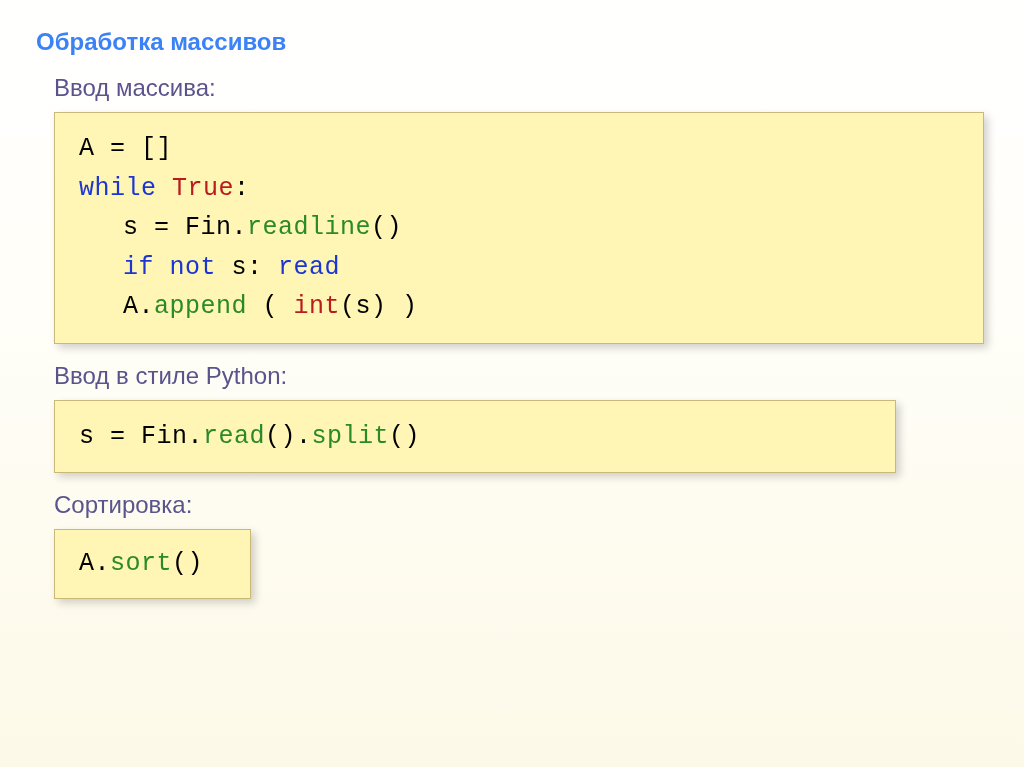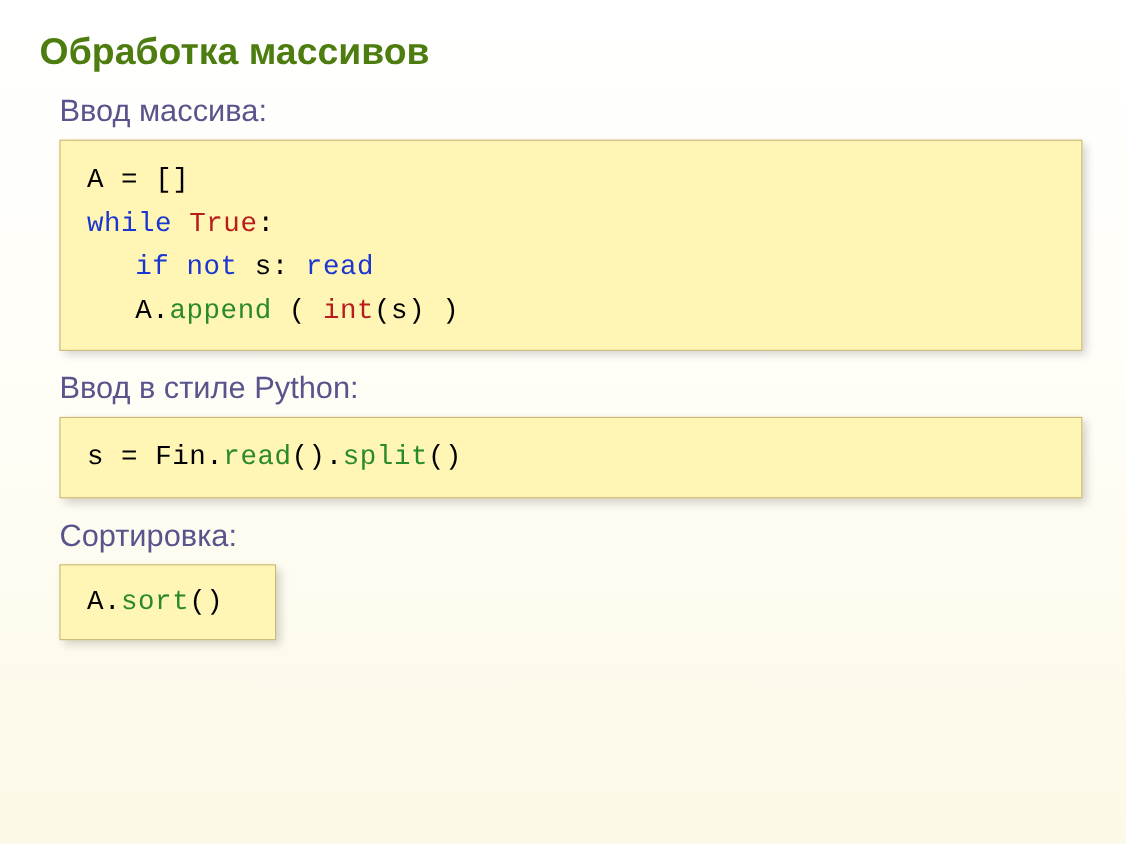"Обработка массивов" .title { color: #4d7c0f -> #3b82f6; font-size: 34px -> 24px }
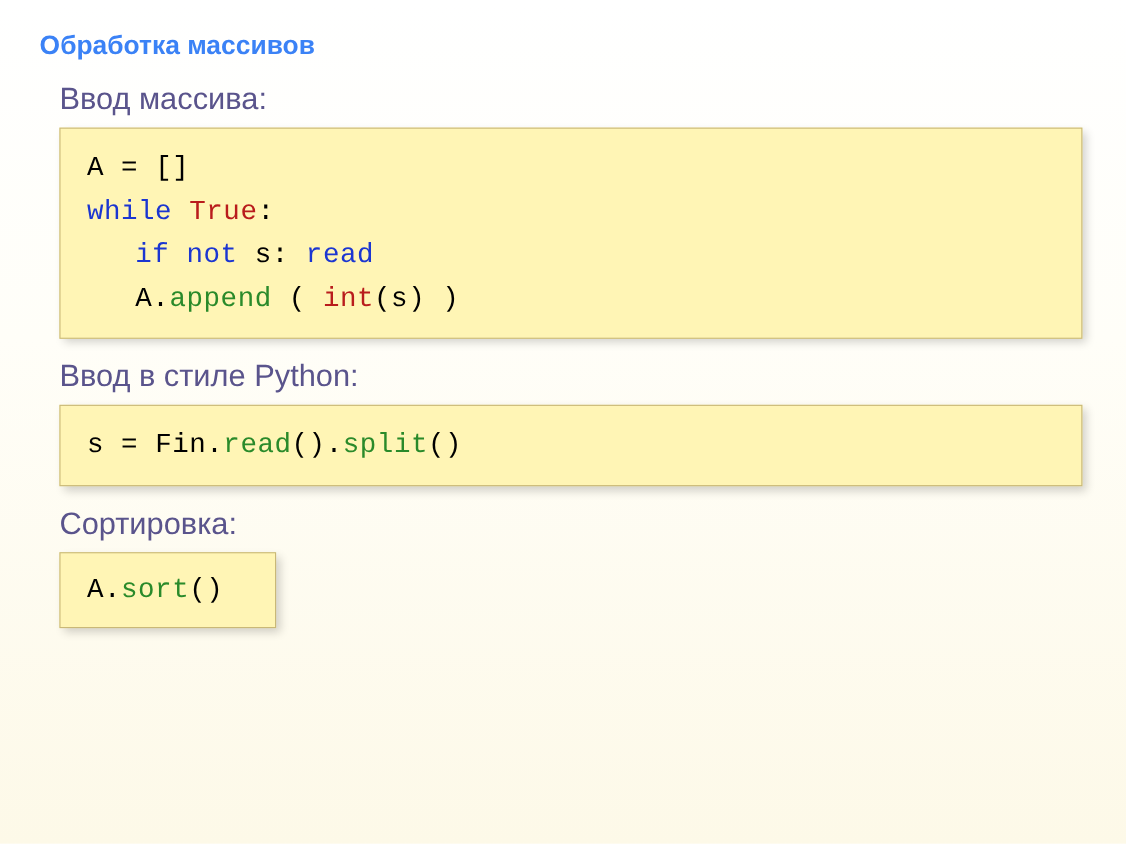"Ввод массива:" .subtitle { font-size: 28px -> 24px }
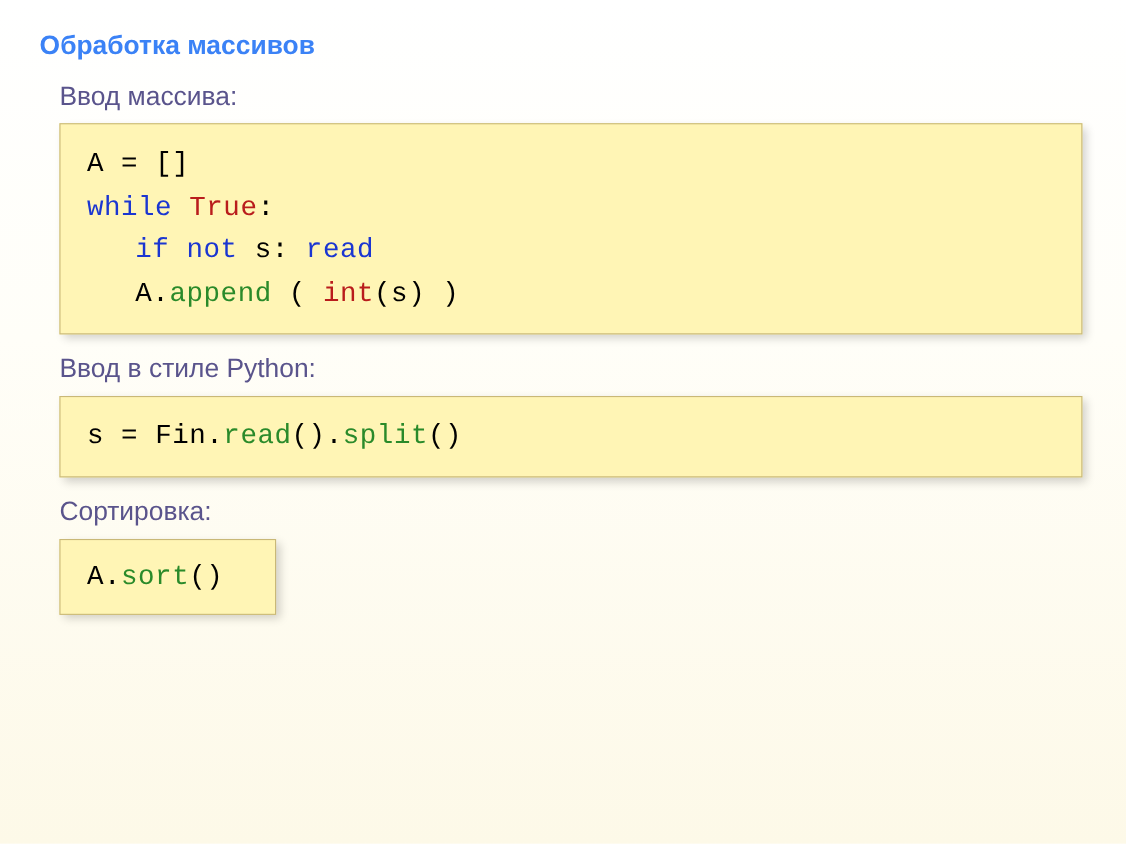"s = Fin.readline()" div.code-line { html: none -> <div><span>s</span><span> = Fin.</span><span>readline</span><span>()</span></div> }
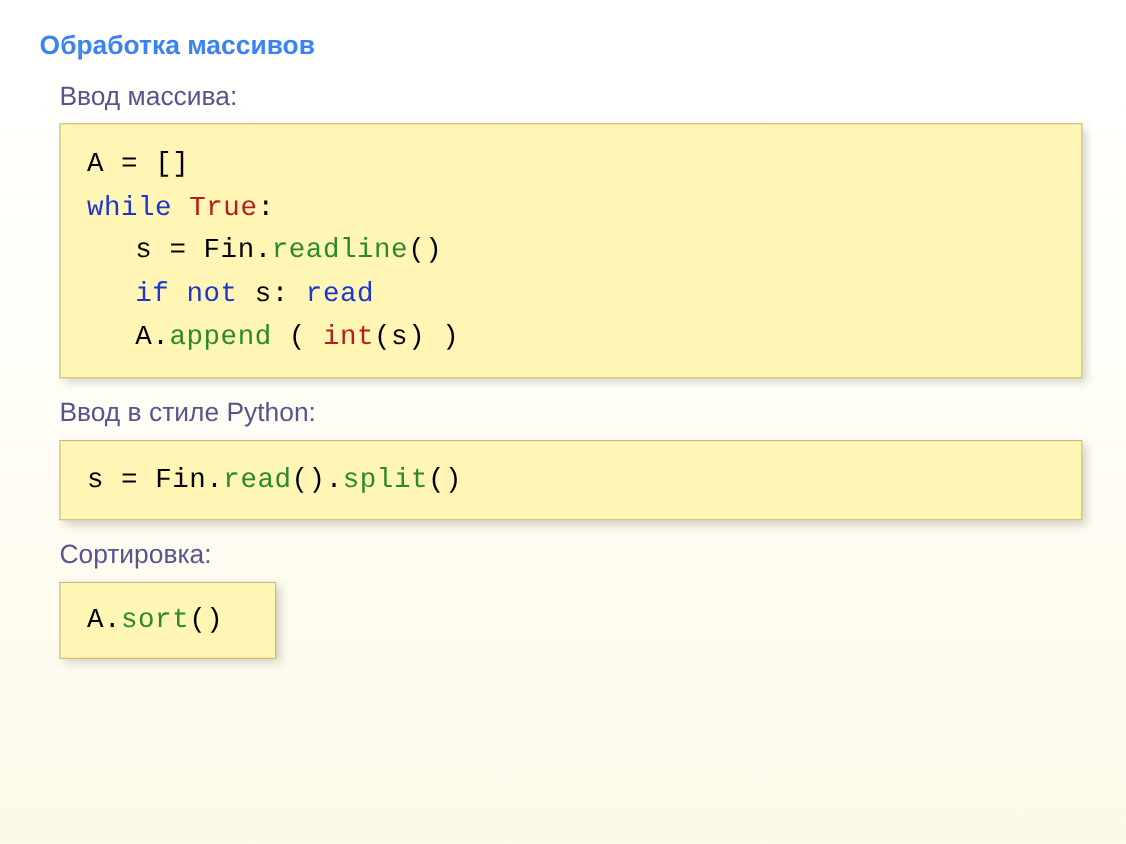"s = Fin.read().split()" .box2 { width: 930px -> 842px }
